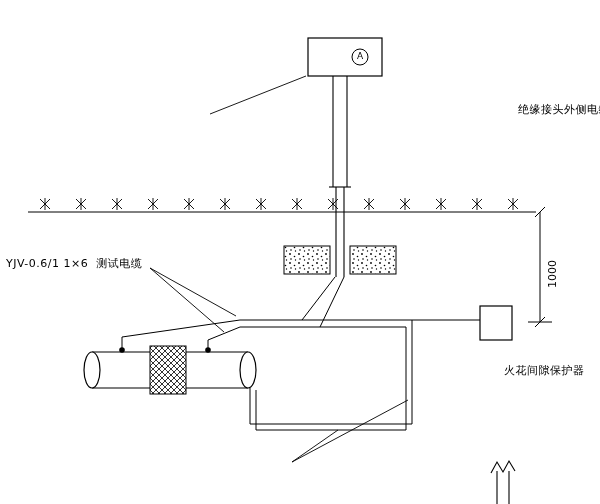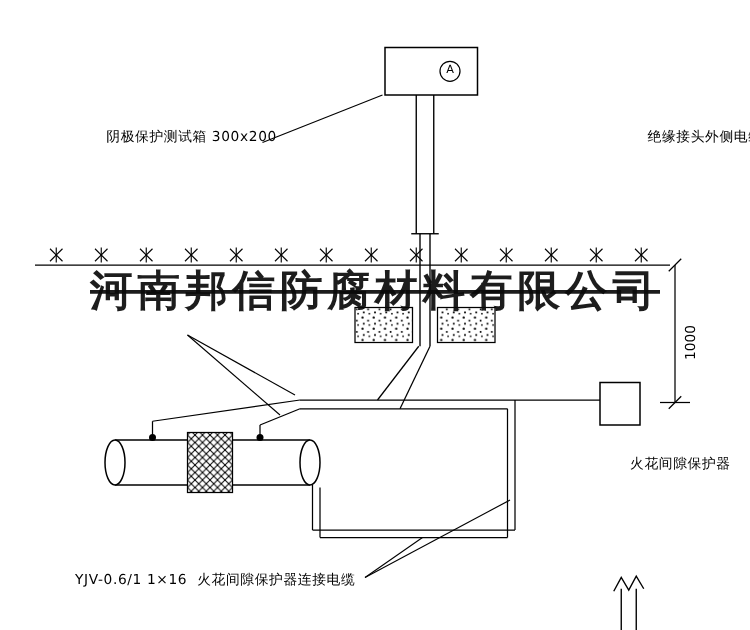"阴极保护测试箱 300x200" div.label { html: <div>阴极保护测试箱 300x200</div> -> none }
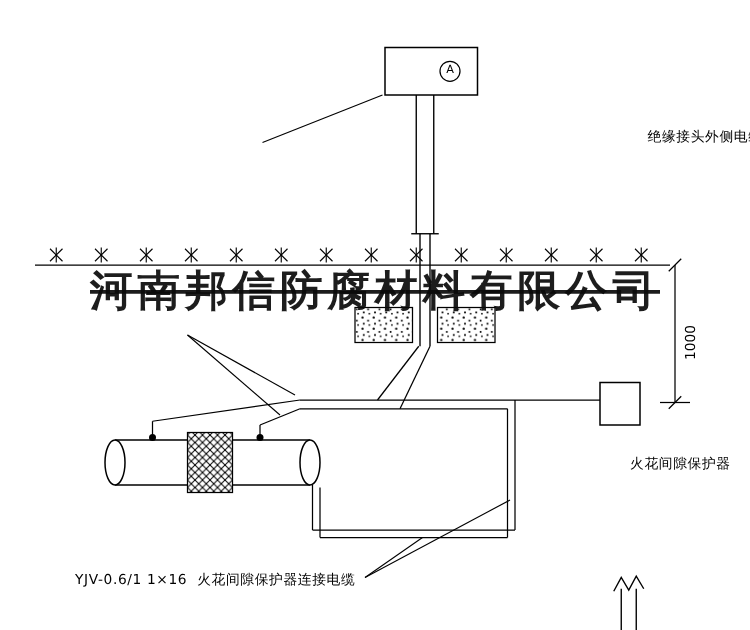"河南邦信防腐材料有限公司" div.watermark { html: <div>河南邦信防腐材料有限公司</div> -> none }
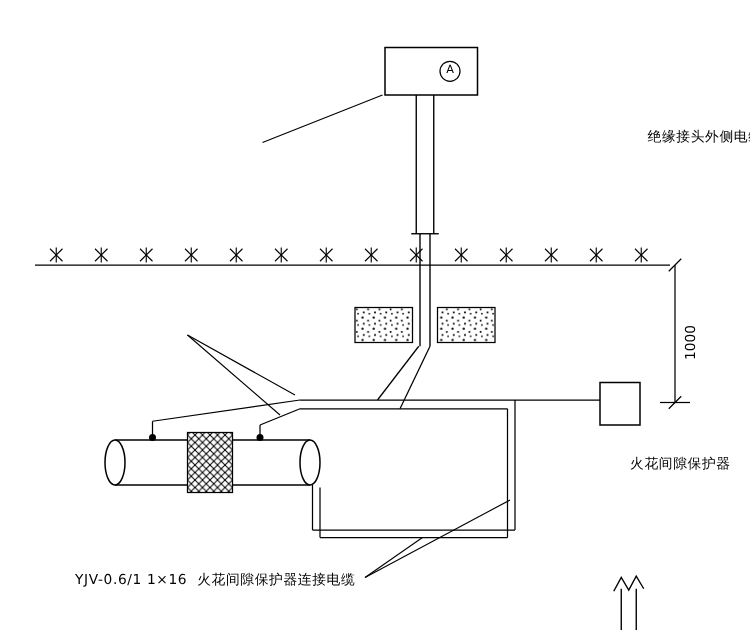"YJV-0.6/1 1×6 测试电缆" div.label { html: none -> <div>YJV-0.6/1 1×6 测试电缆</div> }
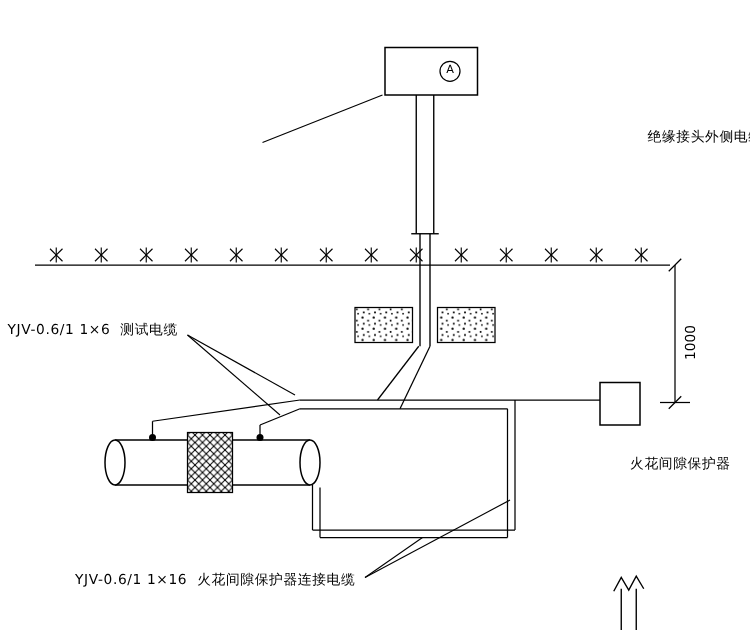"YJV-0.6/1 1×16 火花间隙保护器连接电缆" div.label { html: <div>YJV-0.6/1 1×16 火花间隙保护器连接电缆</div> -> none }
